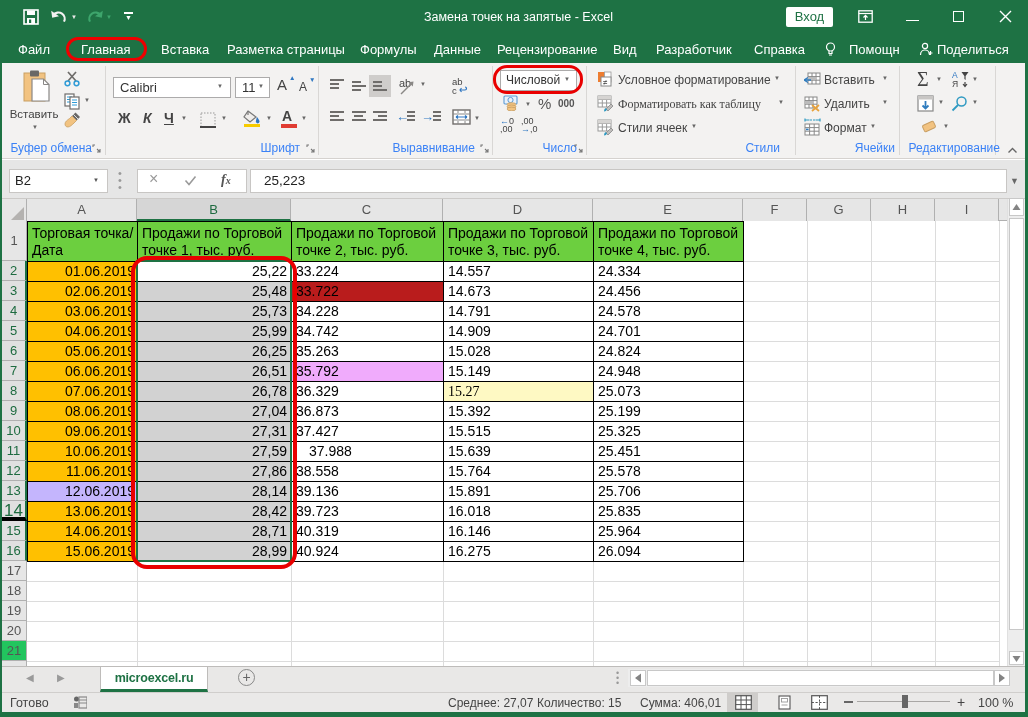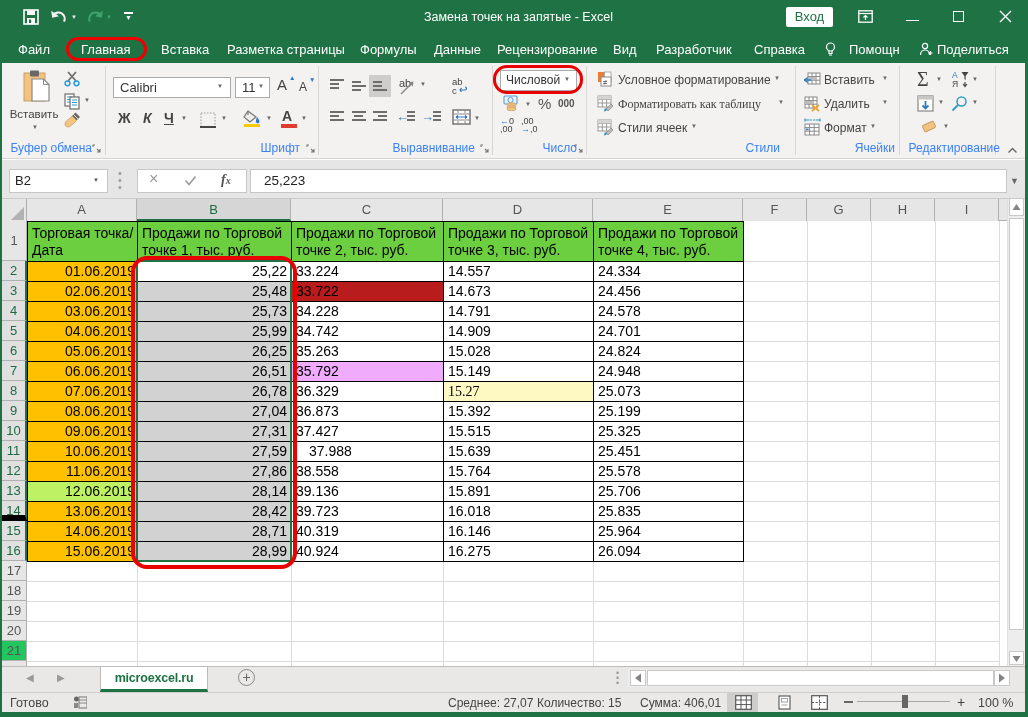"12.06.2019" div.cell { background: #bef264 -> #c4b5fd }
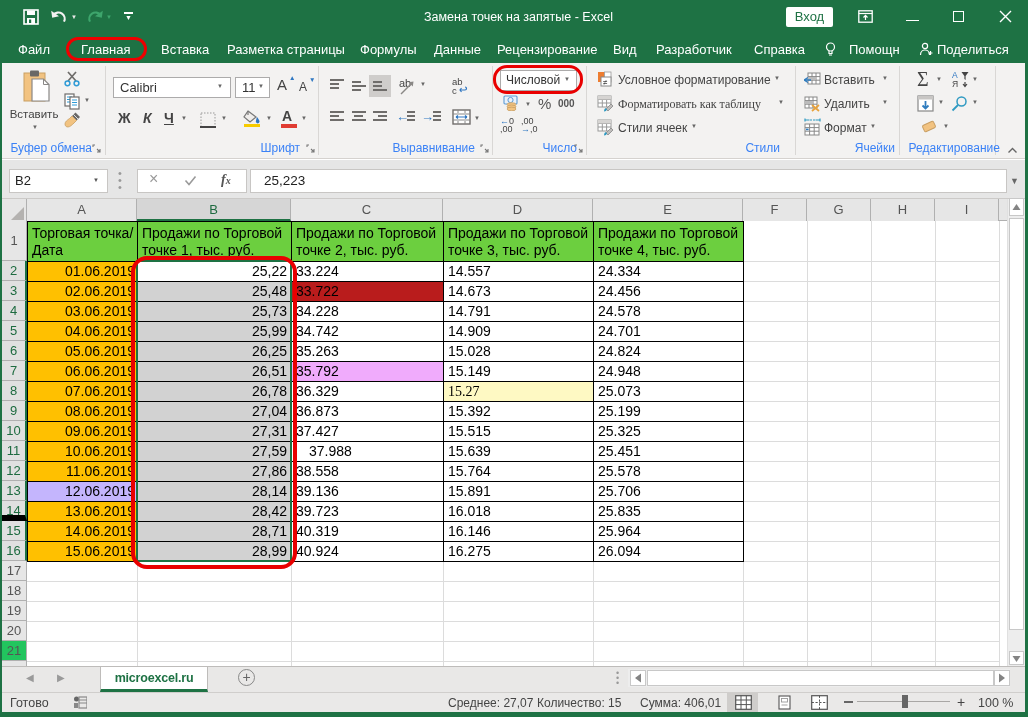"14" div.ab { border-bottom: 6px solid #000000 -> 4px solid #000000; font-size: 13px -> 17px }
